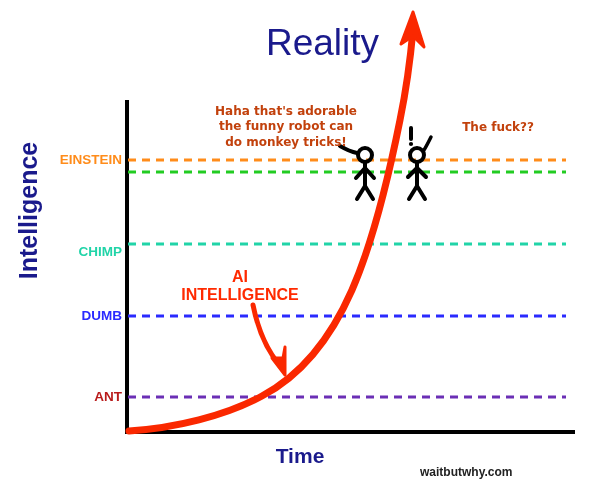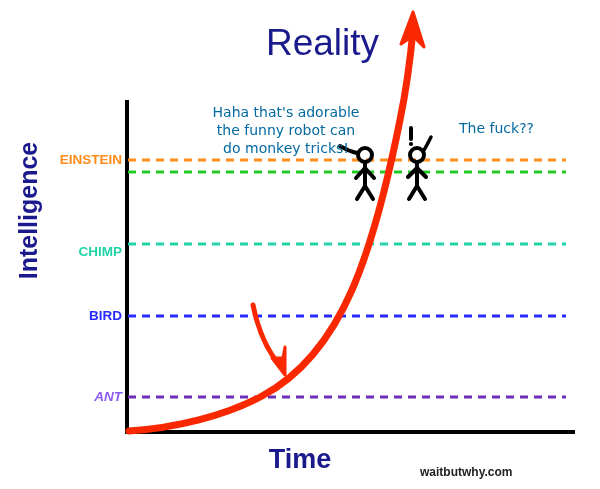"Haha that's adorable" .speech { color: #0369a1 -> #c2410c; font-size: 14px -> 12px; font-weight: 400 -> 700 }
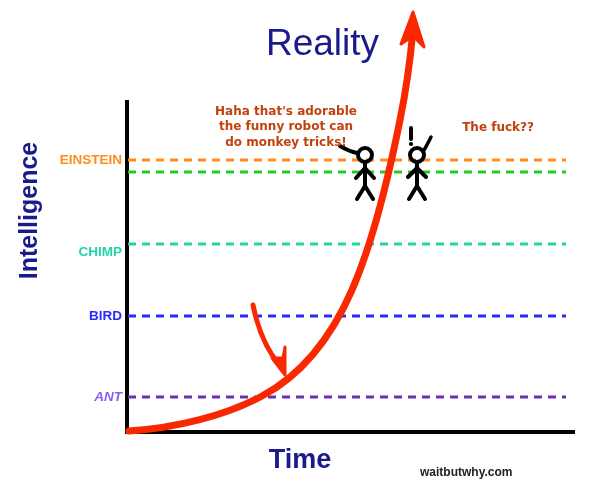"AI" div.abs { html: none -> <div>AI INTELLIGENCE</div> }
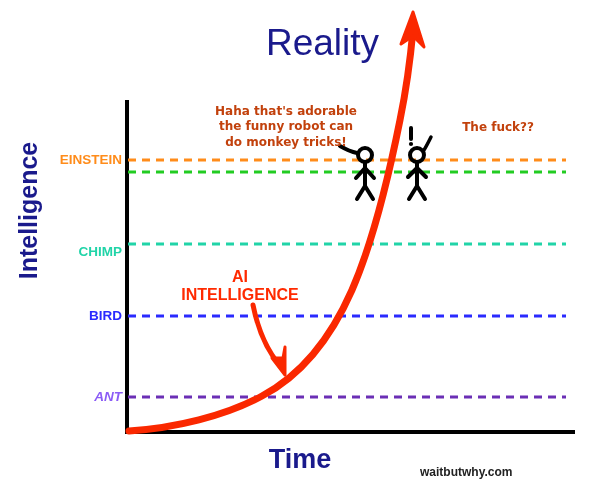"BIRD" div.level-label { text: BIRD -> DUMB }
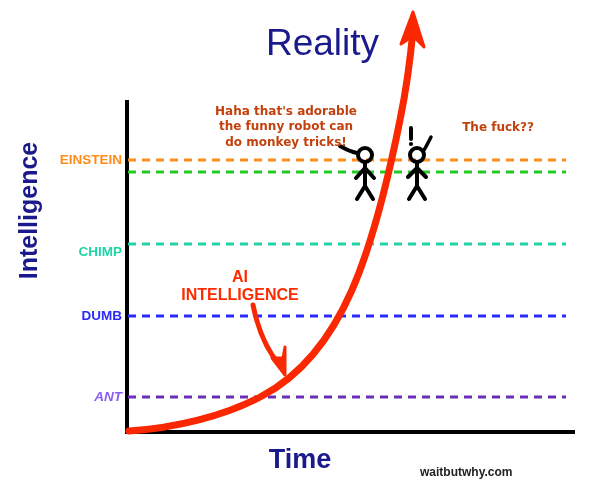"ANT" div.level-label { color: #8b5cf6 -> #b91c1c; font-style: italic -> none }
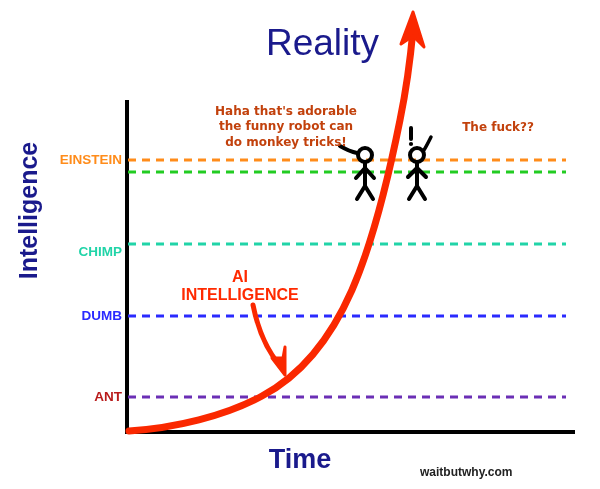"Time" #x-axis-title { font-size: 27px -> 21px }
